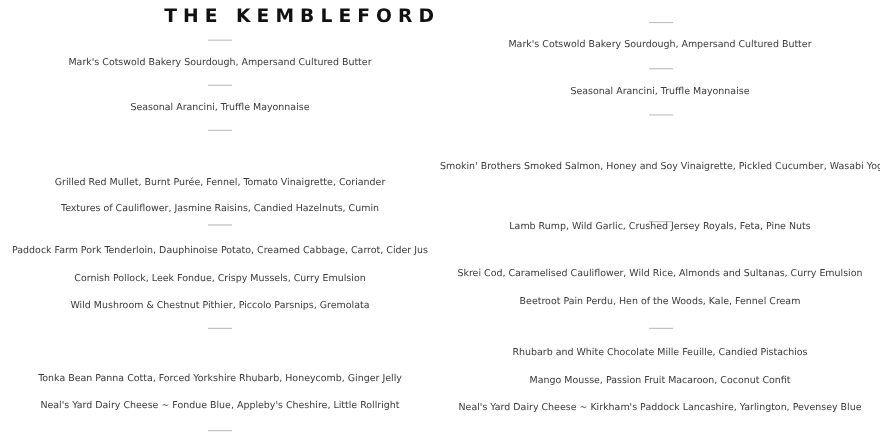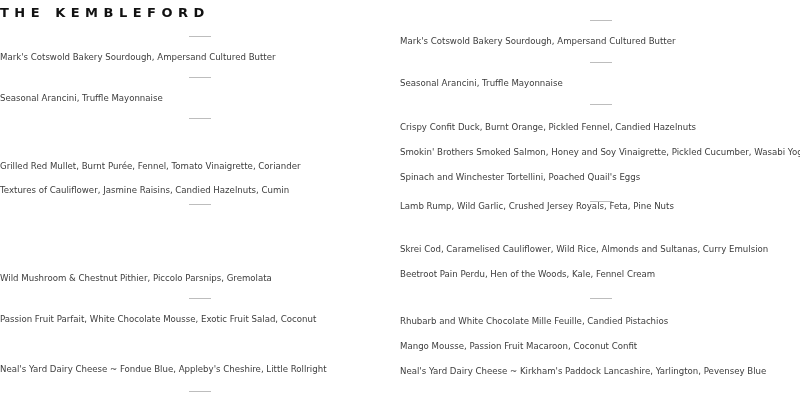"THE KEMBLEFORD" .title { font-size: 13px -> 17px; text-align: left -> right }
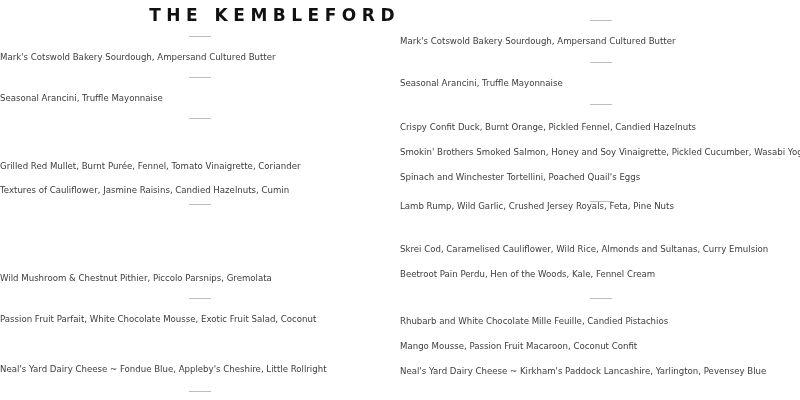"Mark's Cotswold Bakery Sourdough," .item { text-align: left -> center }
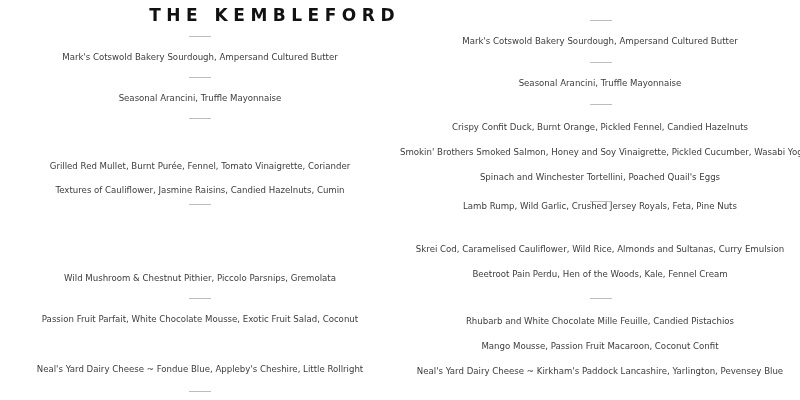"Crispy Confit Duck, Burnt Orange," div.item { html: <div>Crispy Confit Duck, Burnt Orange, Pickled Fennel, Candied Hazelnuts</div> -> none }
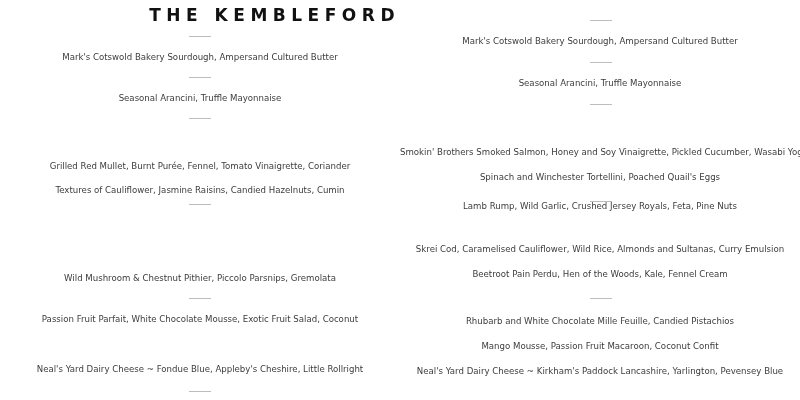"Spinach and Winchester Tortellini," div.item { html: <div>Spinach and Winchester Tortellini, Poached Quail's Eggs</div> -> none }
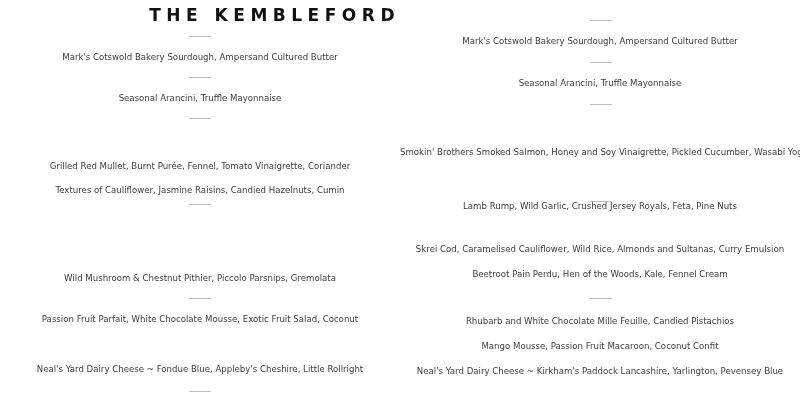"Paddock Farm Pork Tenderloin," div.item { html: none -> <div>Paddock Farm Pork Tenderloin, Dauphinoise Potato, Creamed Cabbage, Carrot, Cider Jus</div> }
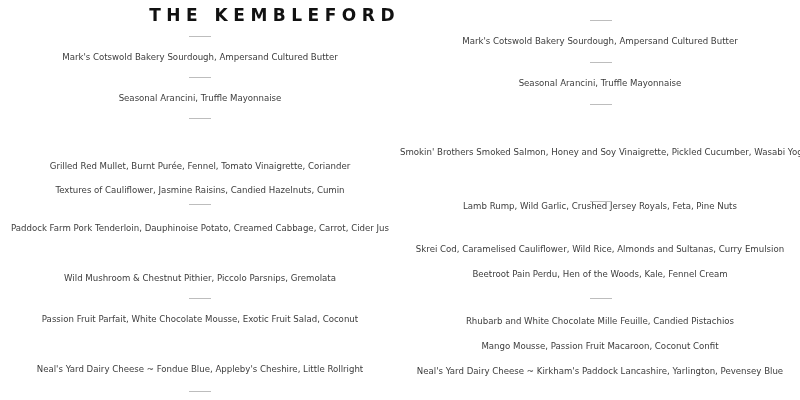"Cornish Pollock, Leek Fondue, Crispy" div.item { html: none -> <div>Cornish Pollock, Leek Fondue, Crispy Mussels, Curry Emulsion</div> }
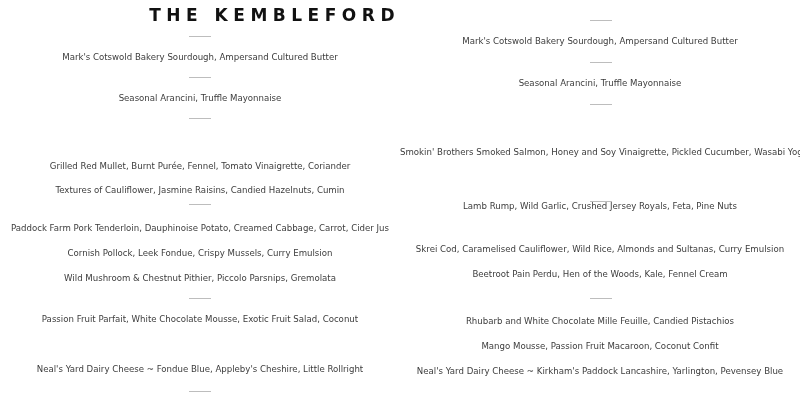"Passion Fruit Parfait, White Chocolate" div.item { html: <div>Passion Fruit Parfait, White Chocolate Mousse, Exotic Fruit Salad, Coconut</div> -> none }
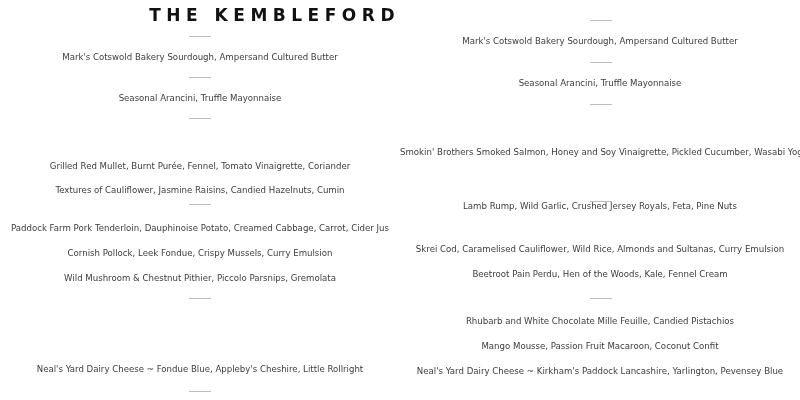"Tonka Bean Panna Cotta, Forced" div.item { html: none -> <div>Tonka Bean Panna Cotta, Forced Yorkshire Rhubarb, Honeycomb, Ginger Jelly</div> }
